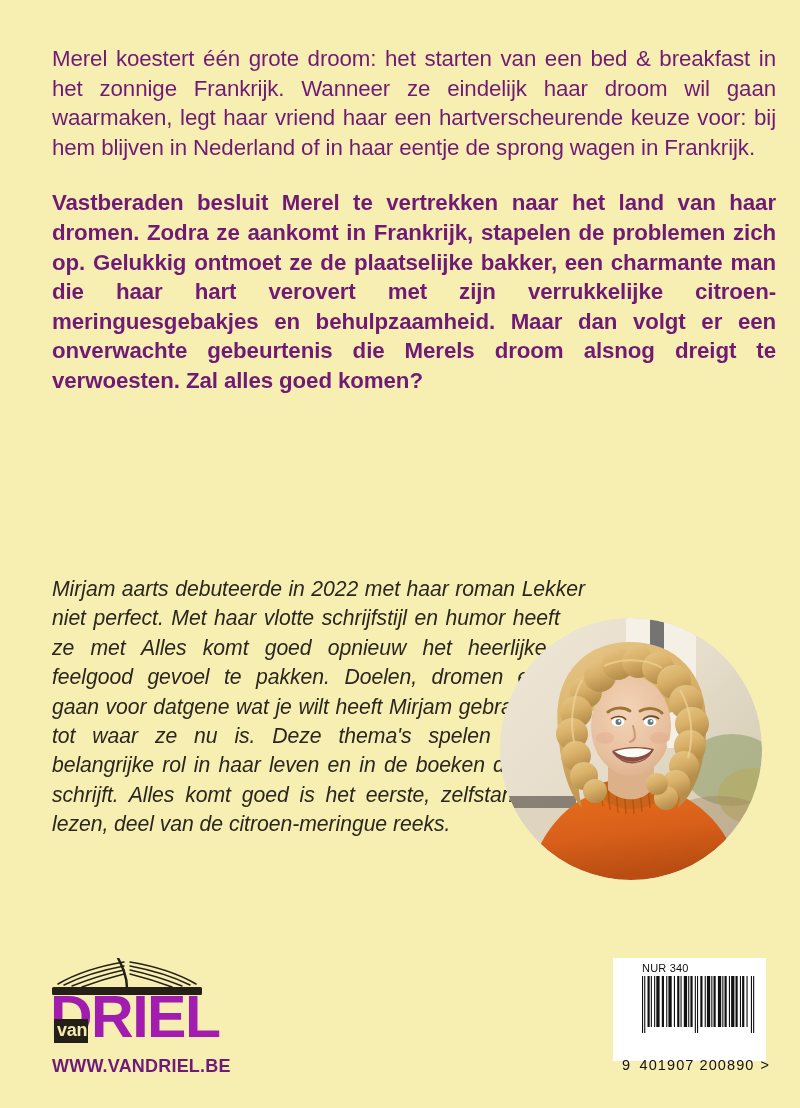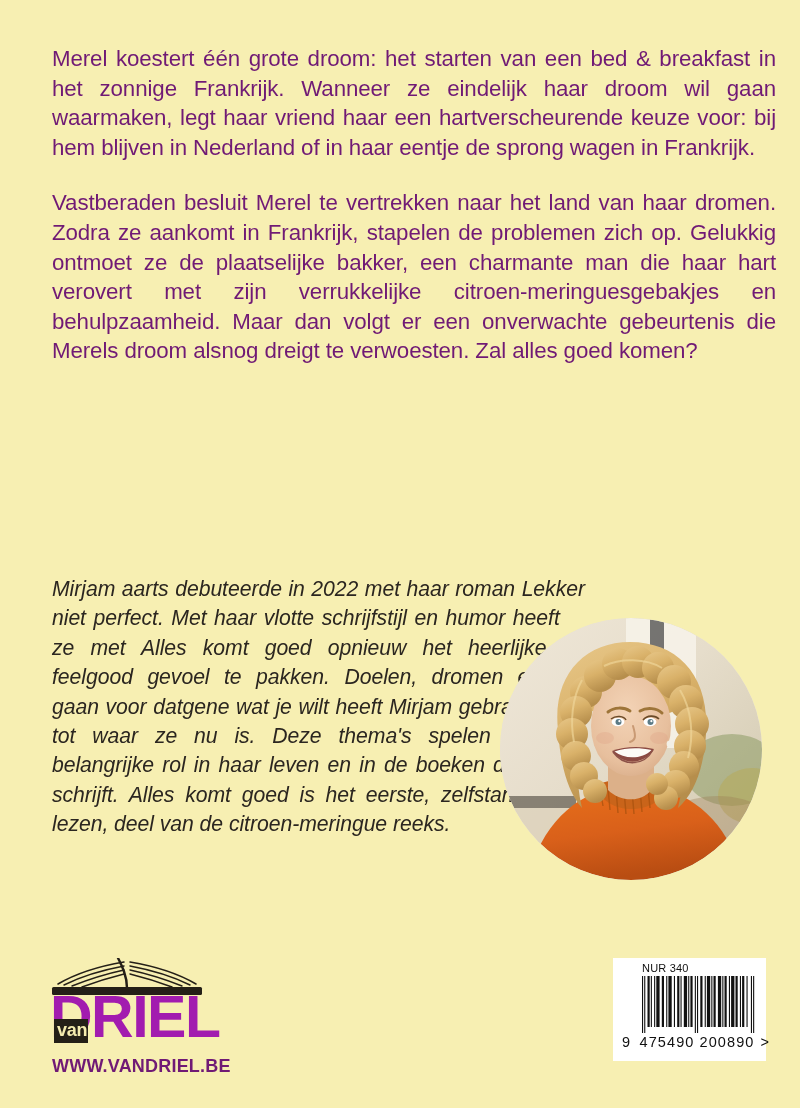"Vastberaden besluit Merel te vertrekken" .blurb p.gap { font-weight: none -> bold }
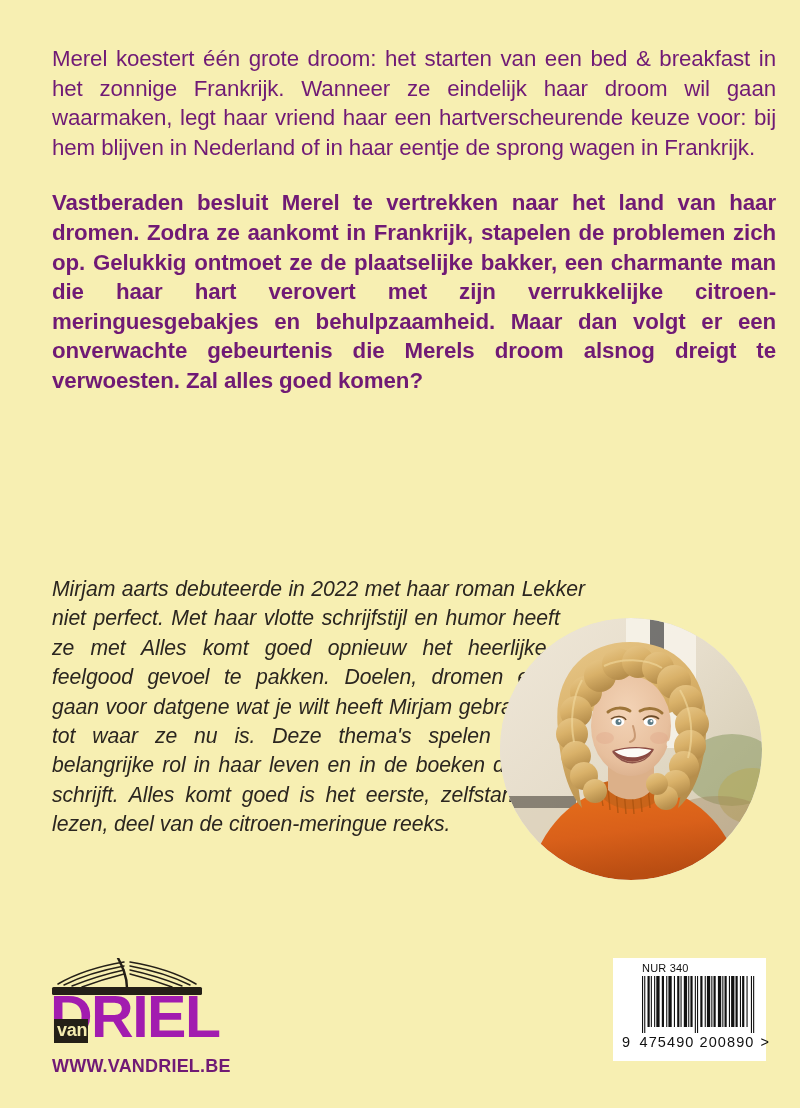"475490" span.bc-left { text: 475490 -> 401907 }
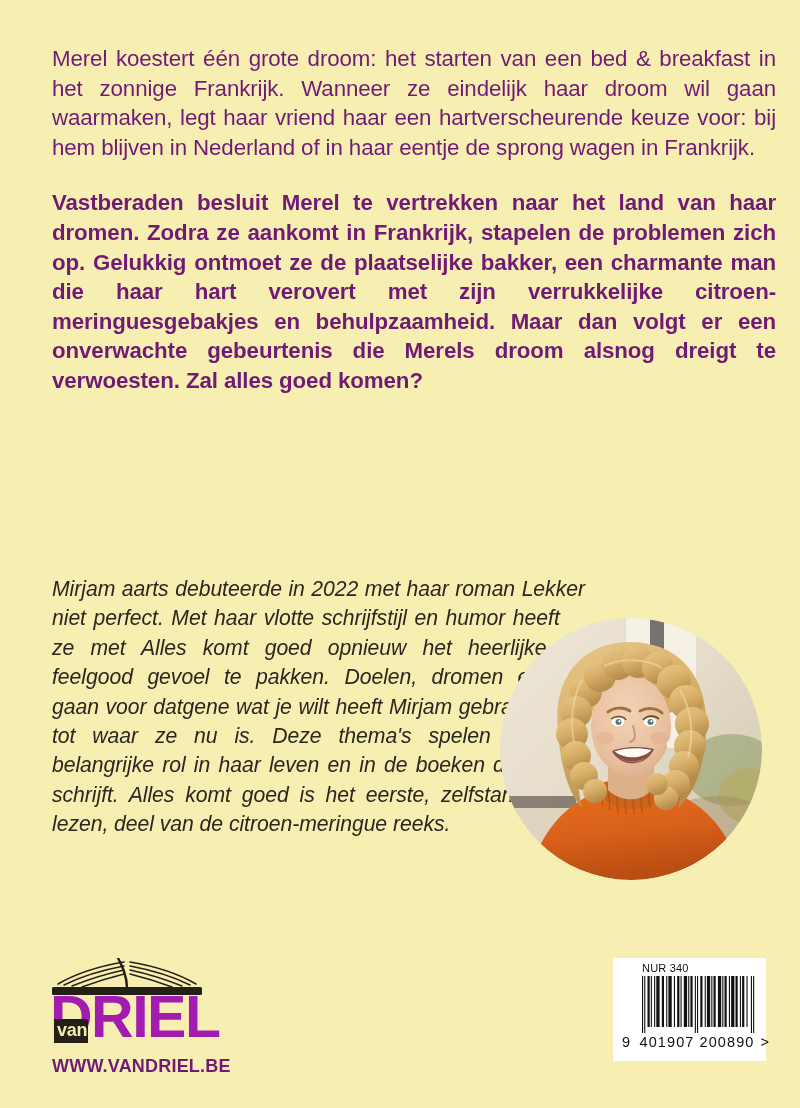"200890" .bc-right { margin-top: none -> 23px }
